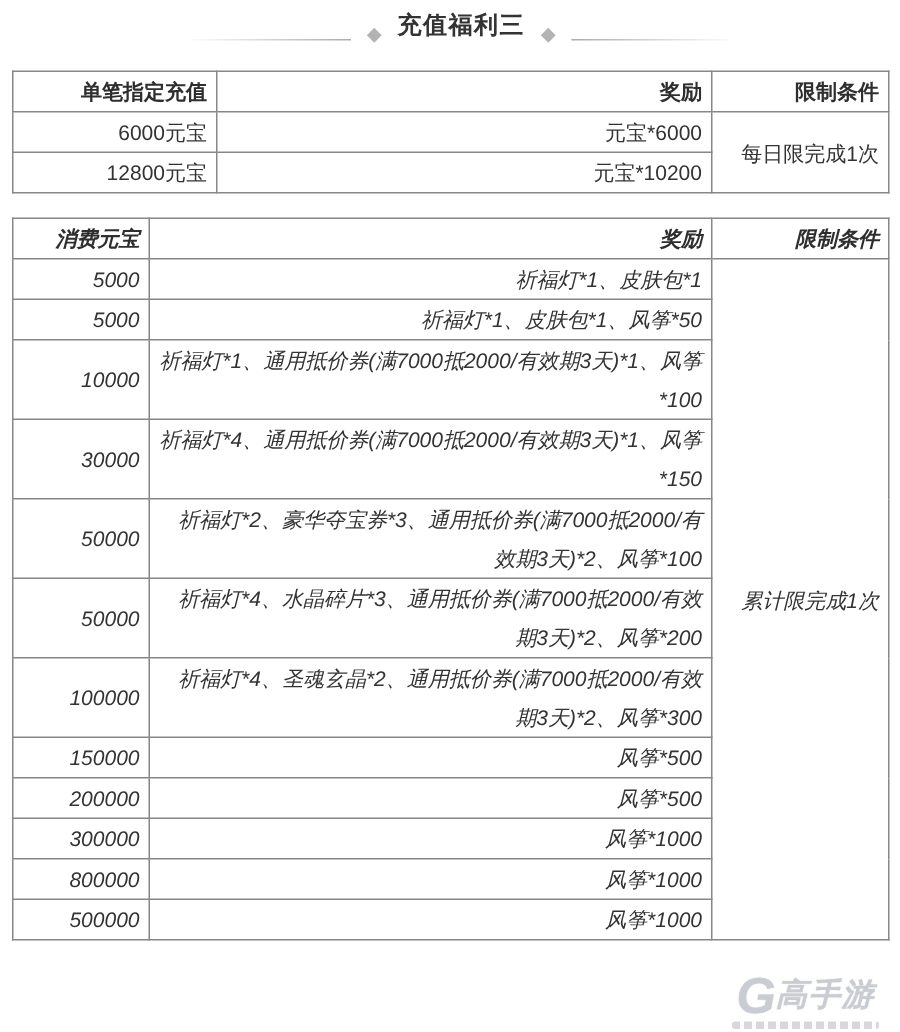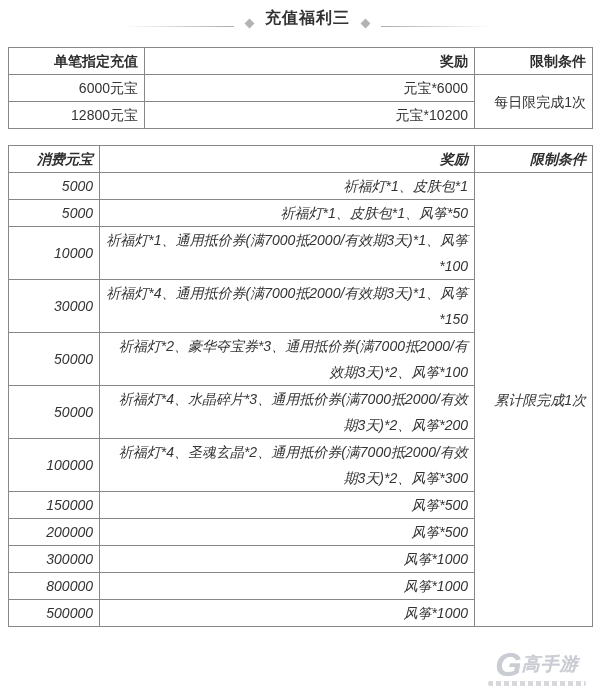"高手游" .wm-text { font-size: 18px -> 21px }
